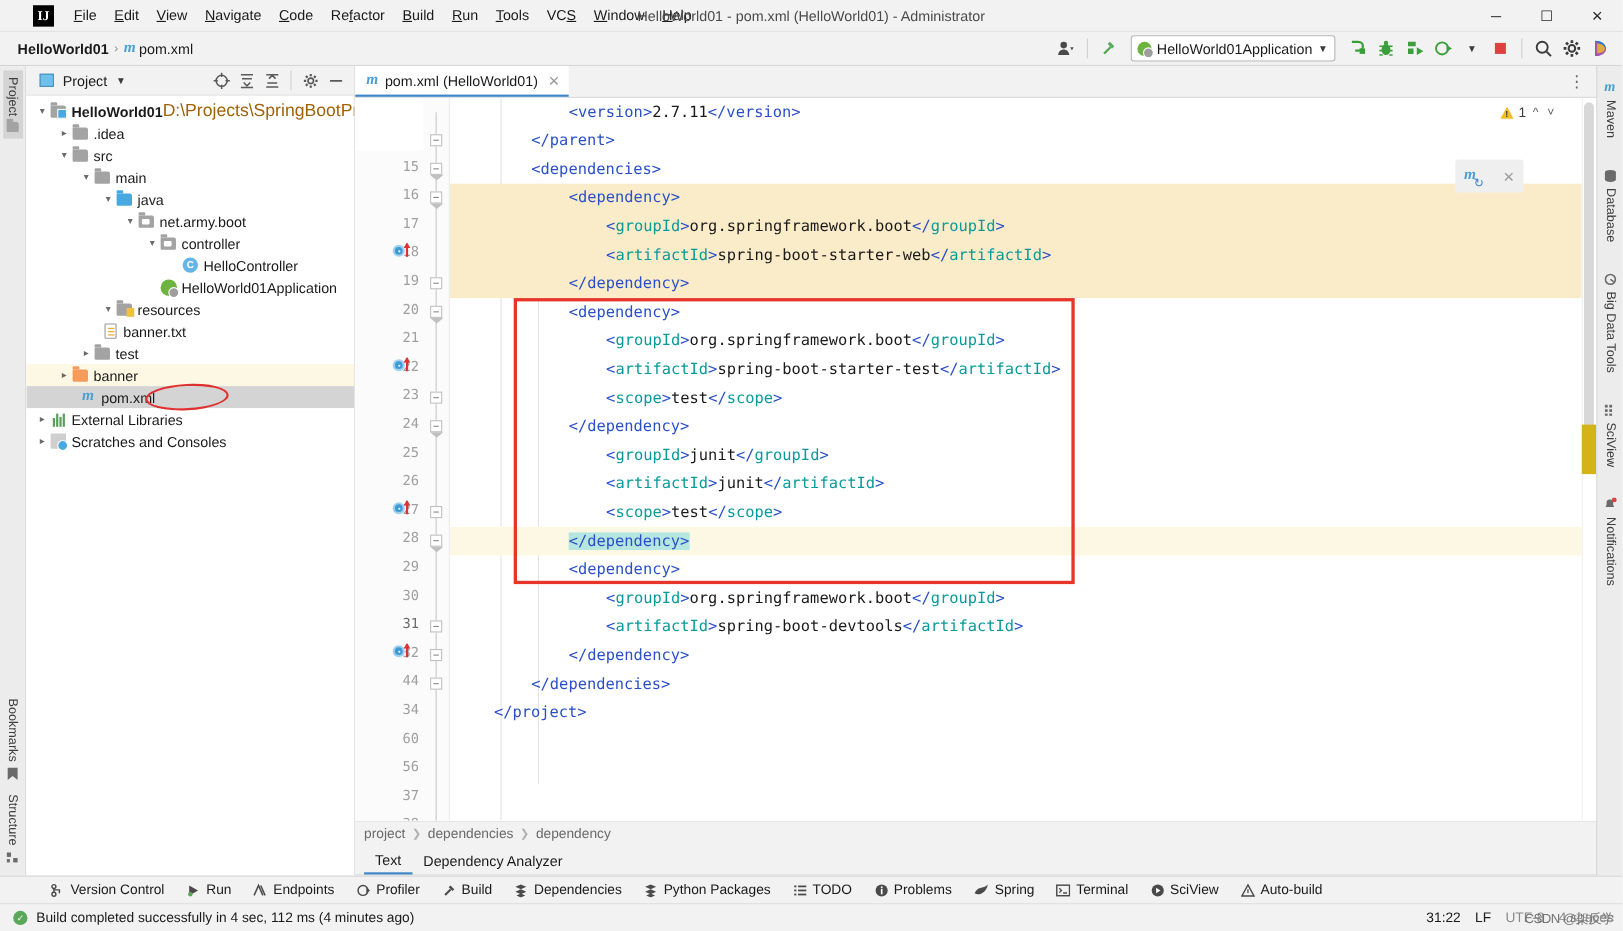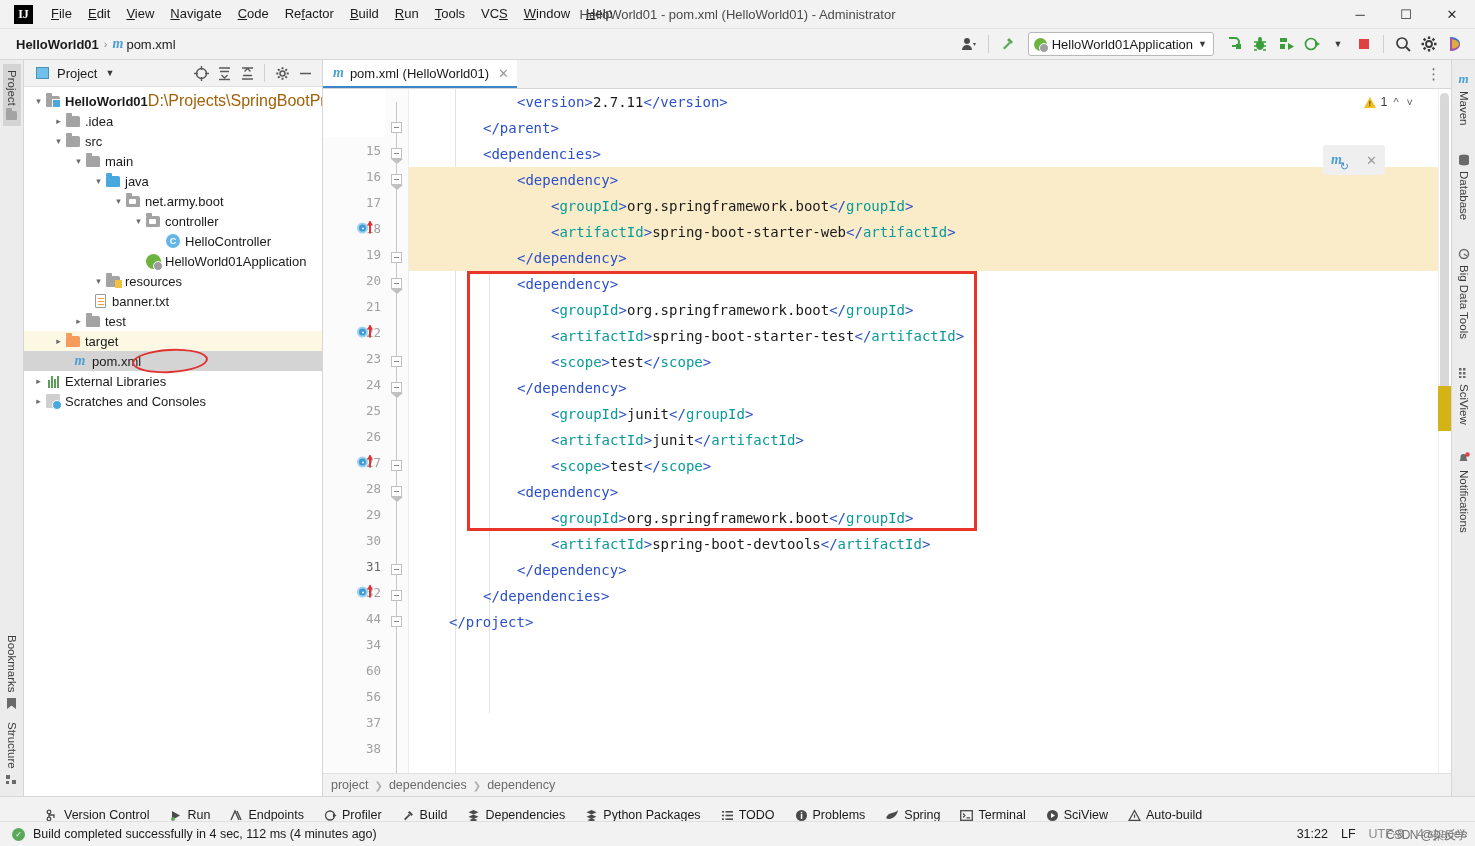"IJ" .ij-logo { margin-left: 14px -> 30px }
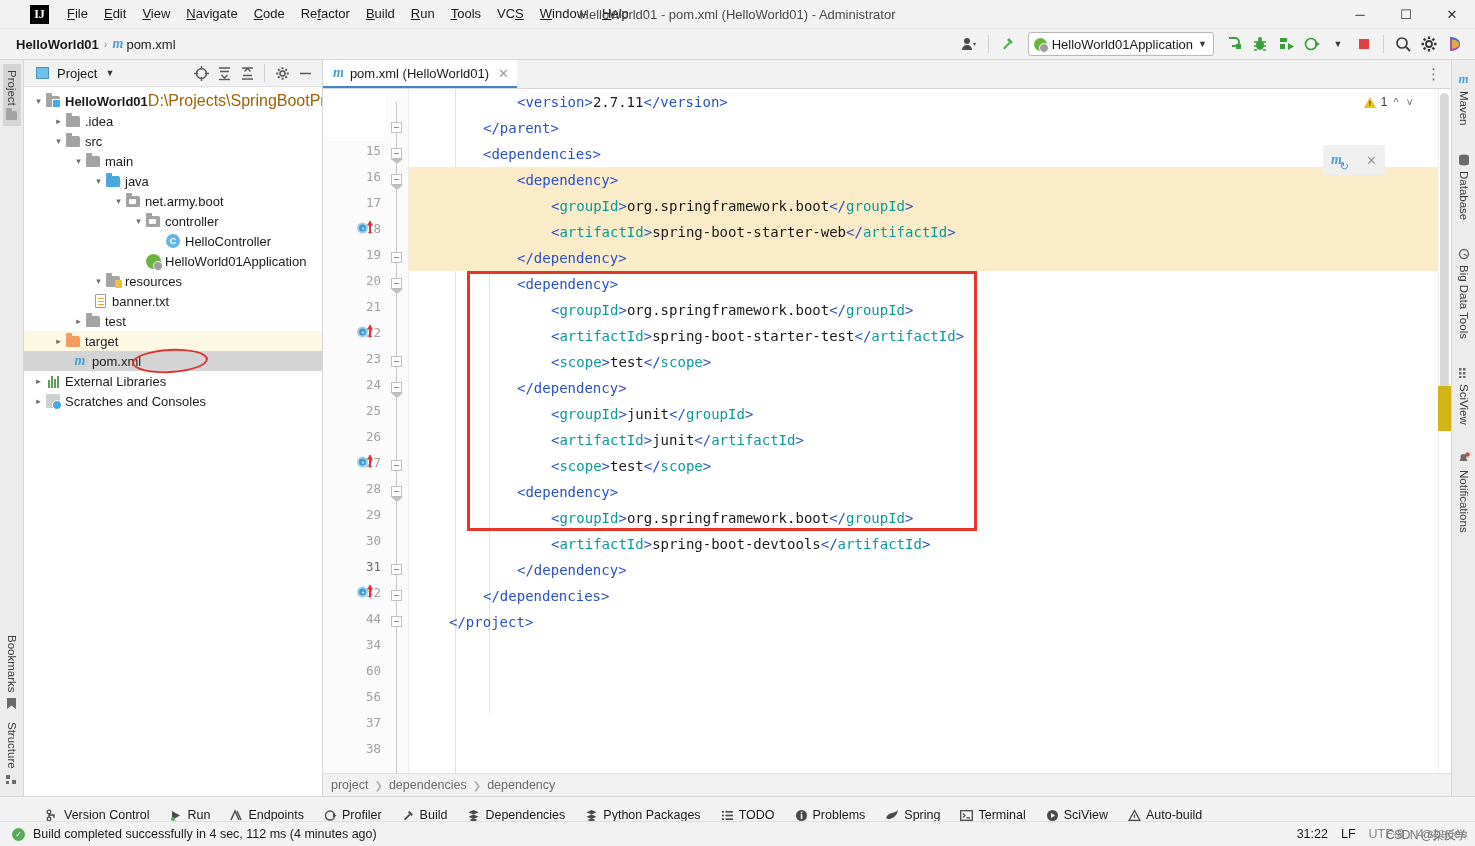"target" span.tlabel { text: target -> banner }
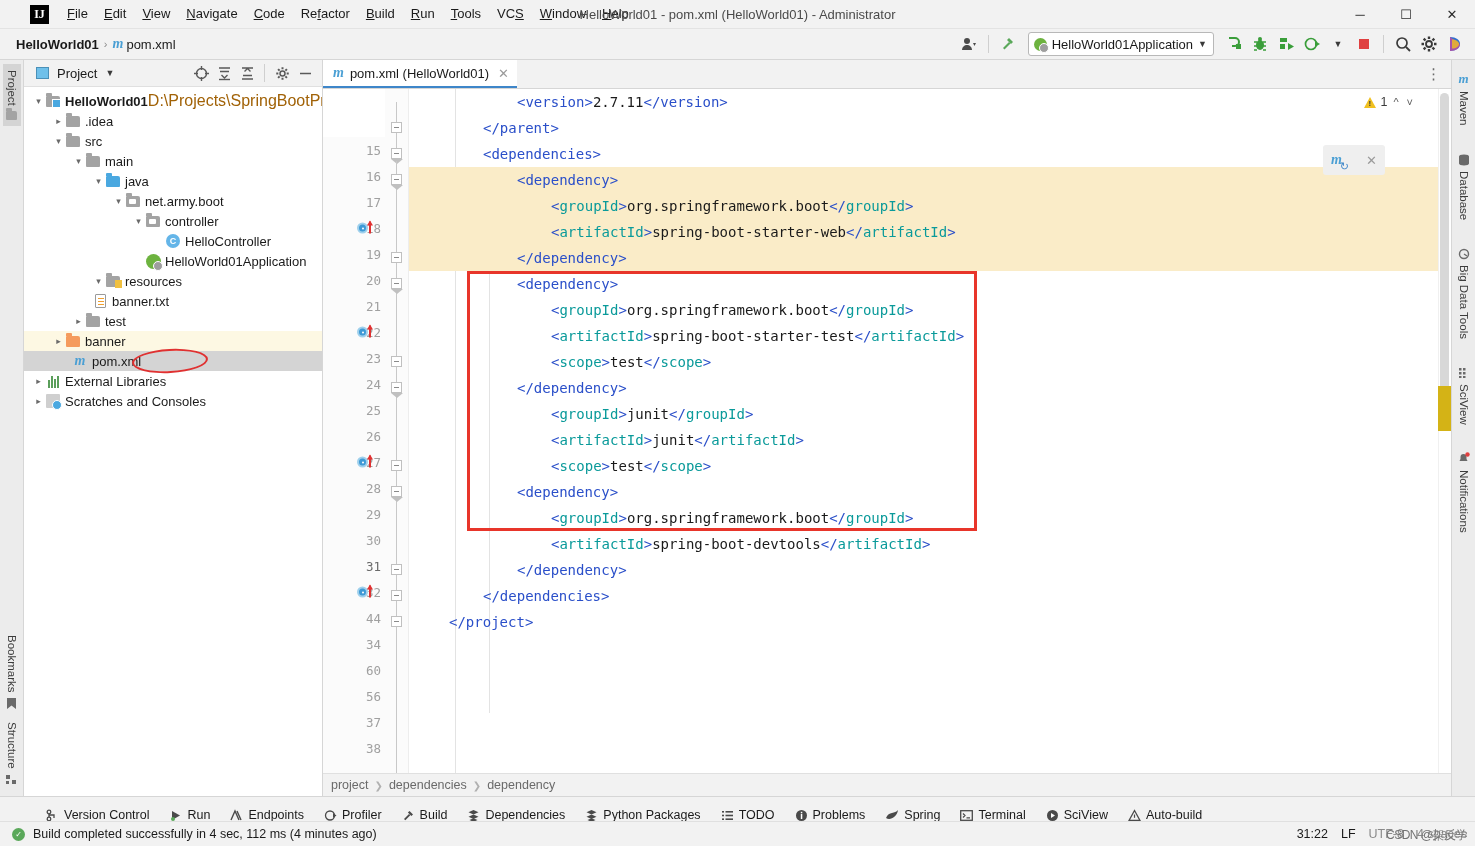"</dependency>" div.cline { html: none -> <div> <span><span>&lt;/</span><span>dependency</span><span>&gt;</span></span> </div> }
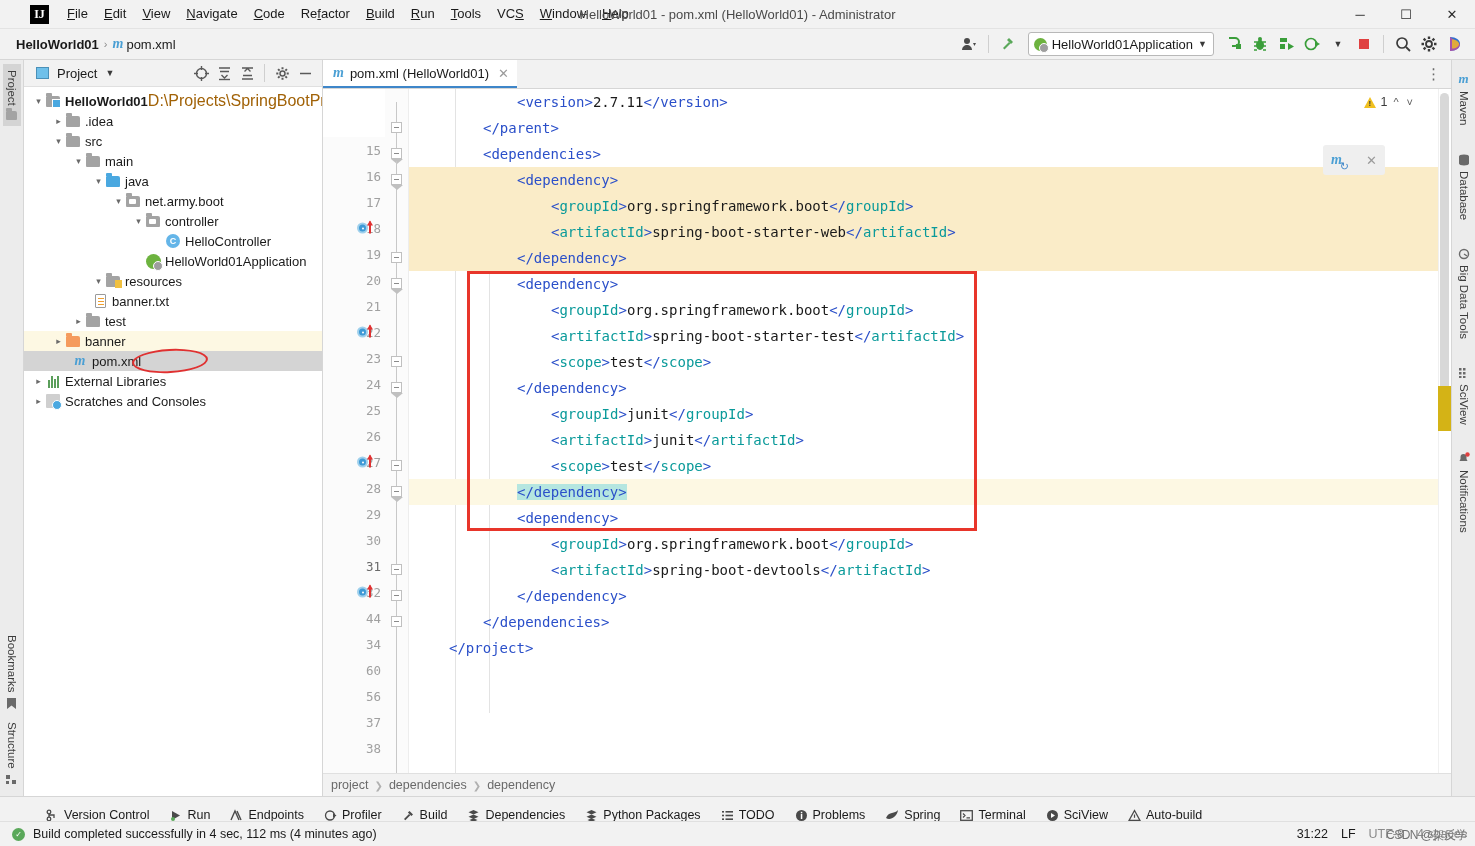"Text" div.editor-bottom-tabs { html: none -> <div> <div>Text</div> <div>Dependency Analyzer</div> </div> }
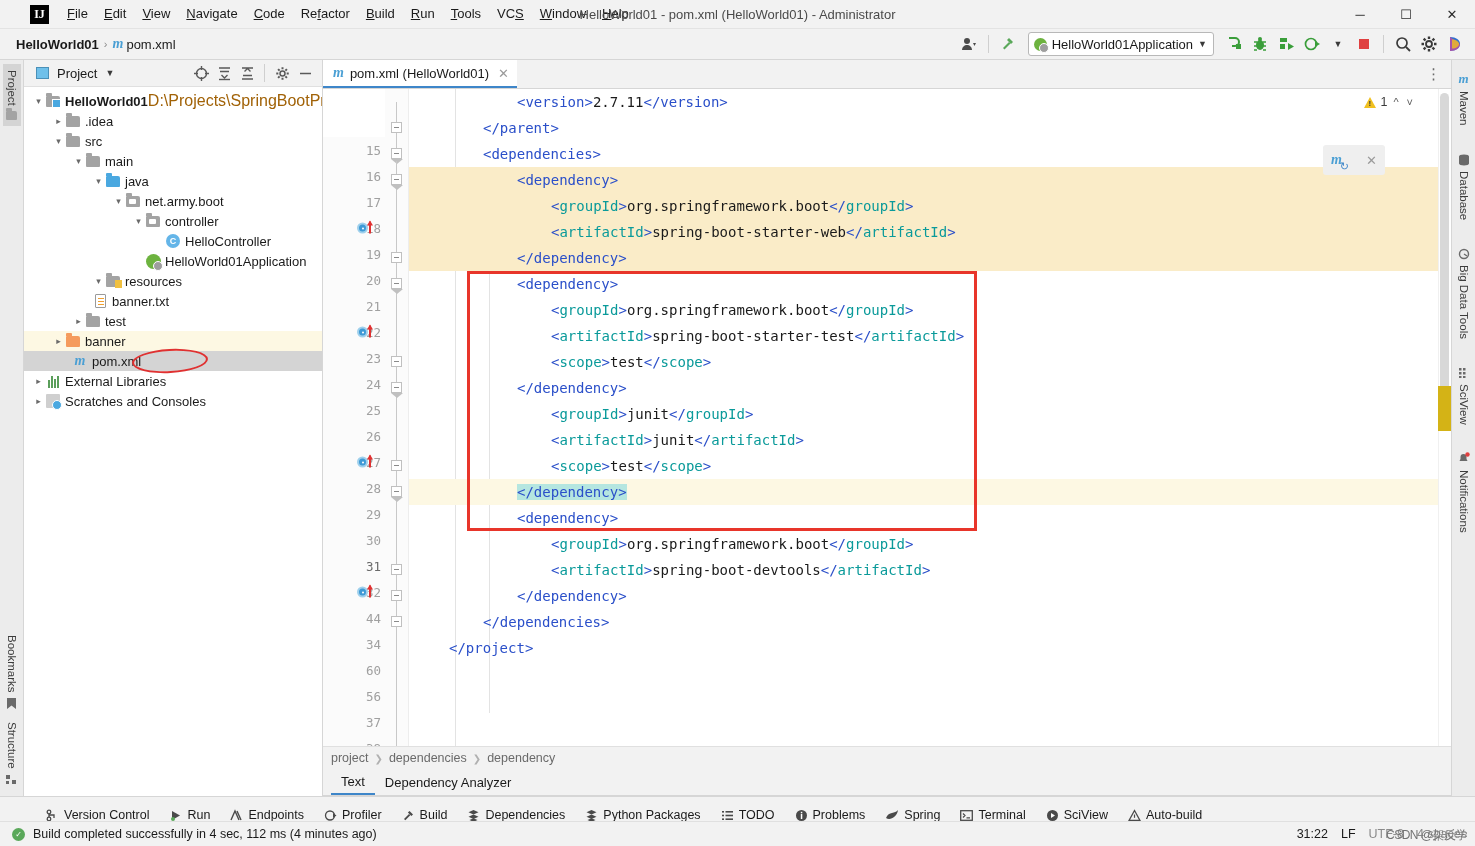"Version Control" .twb { align-items: flex-end -> center }
